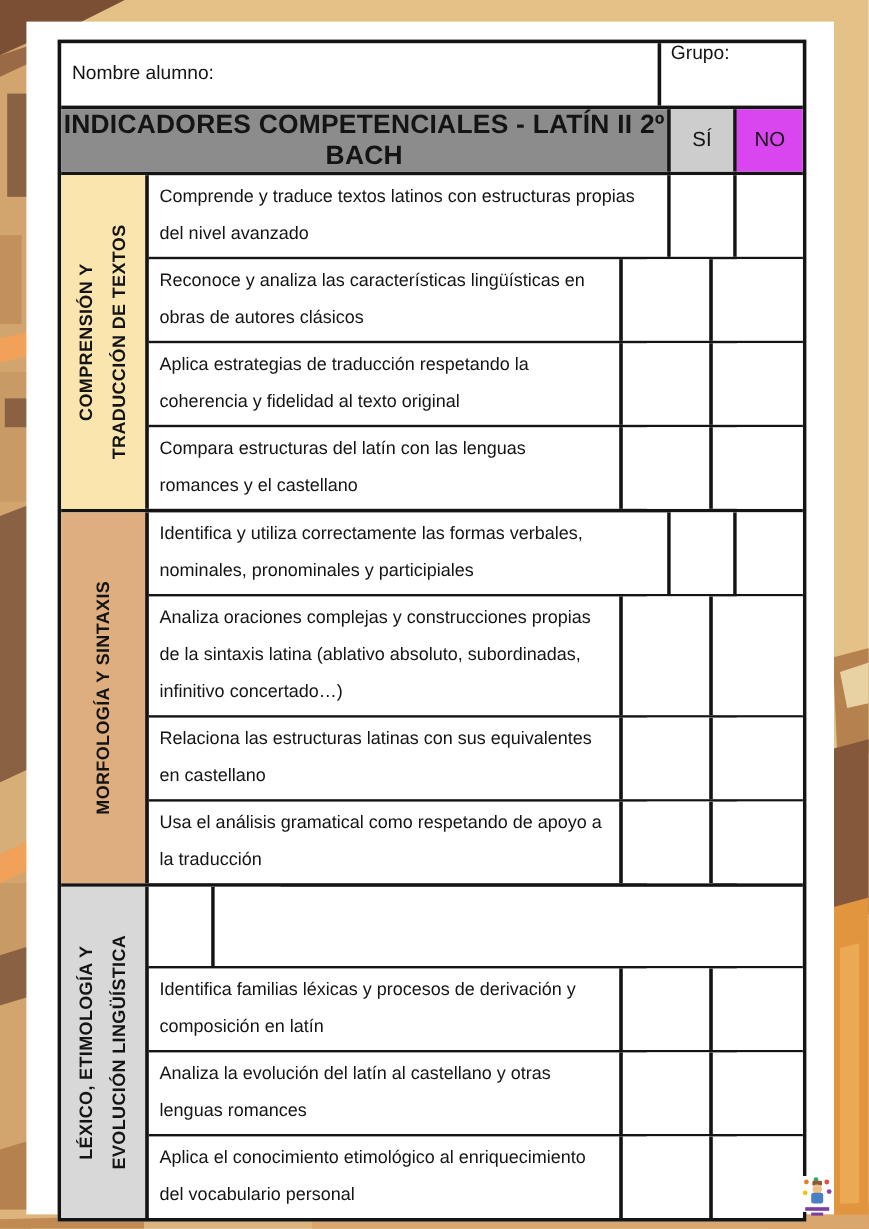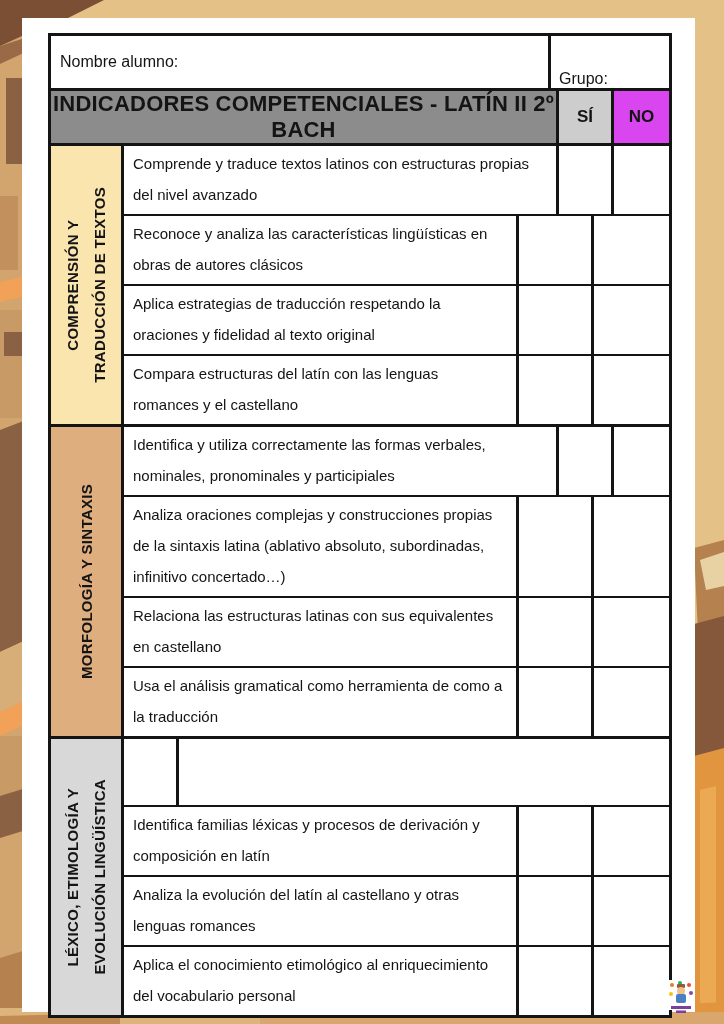"Grupo:" .group-cell { align-items: flex-end -> flex-start }
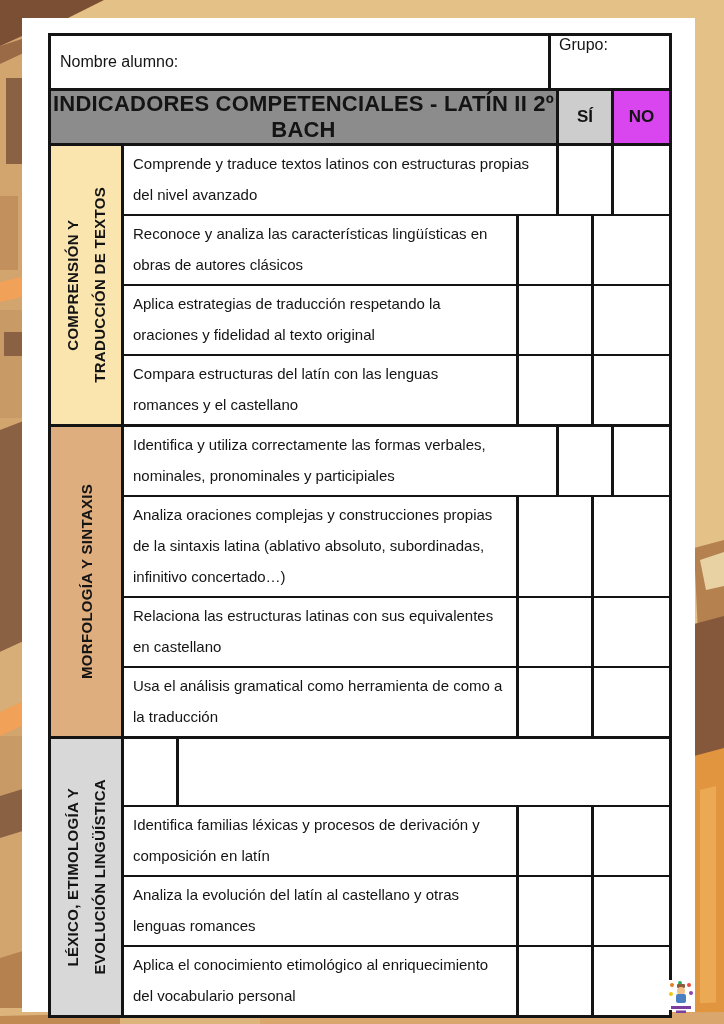"SÍ" .check-head { font-weight: 700 -> 400 }
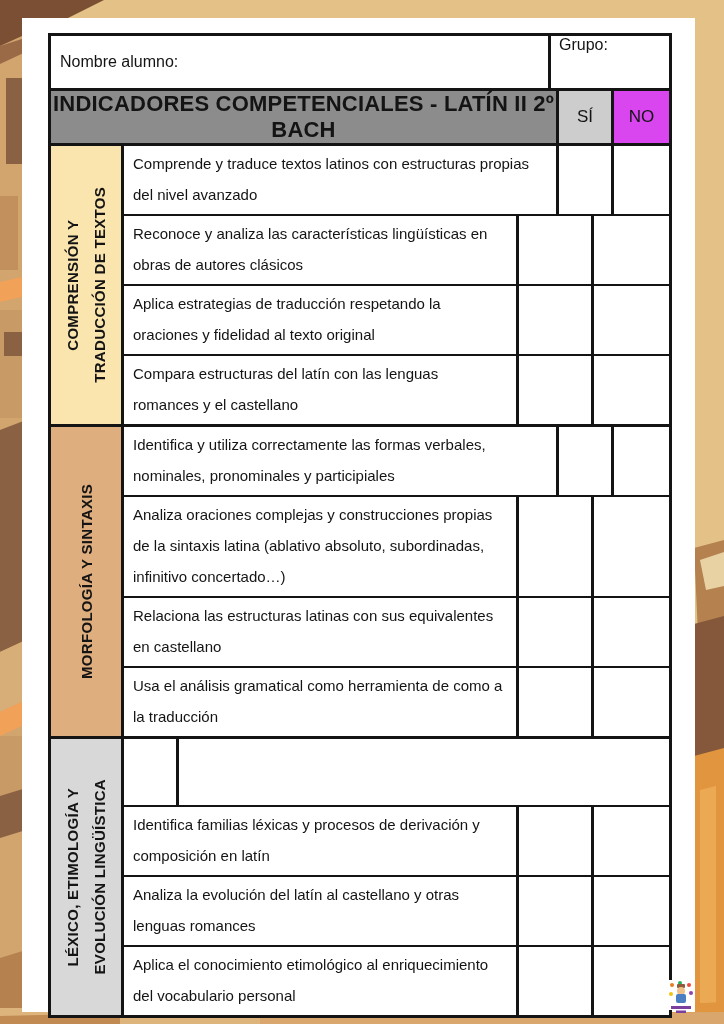"Aplica estrategias de traducción" div.desc-cell { text: oraciones -> coherencia }
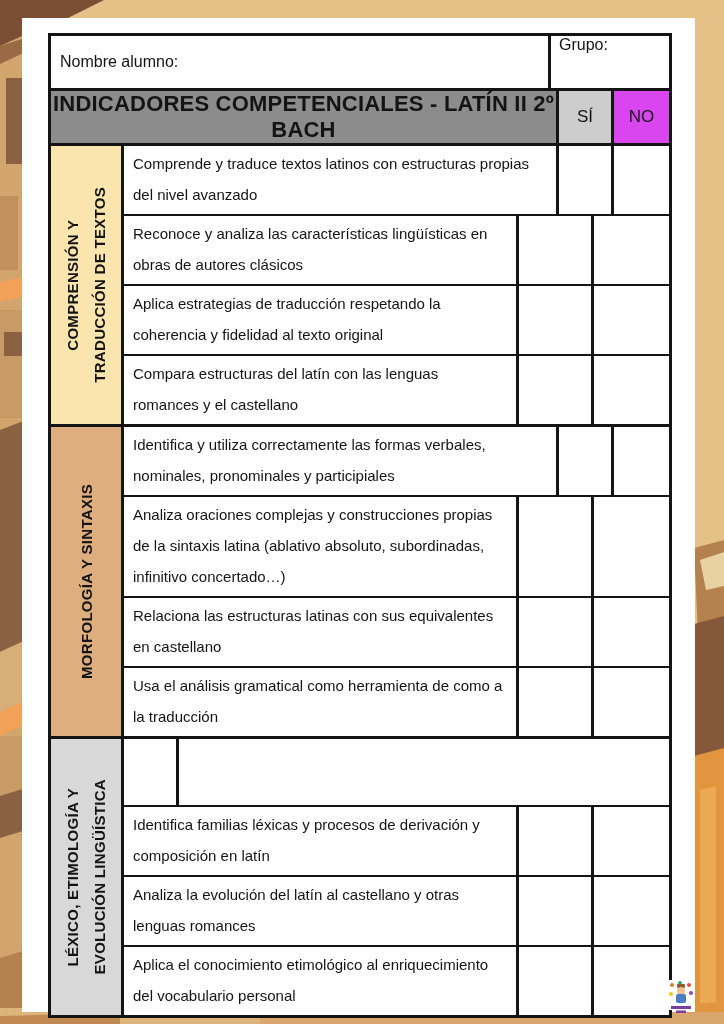"Usa el análisis gramatical como" div.desc-cell { text: herramienta de como -> respetando de apoyo }
